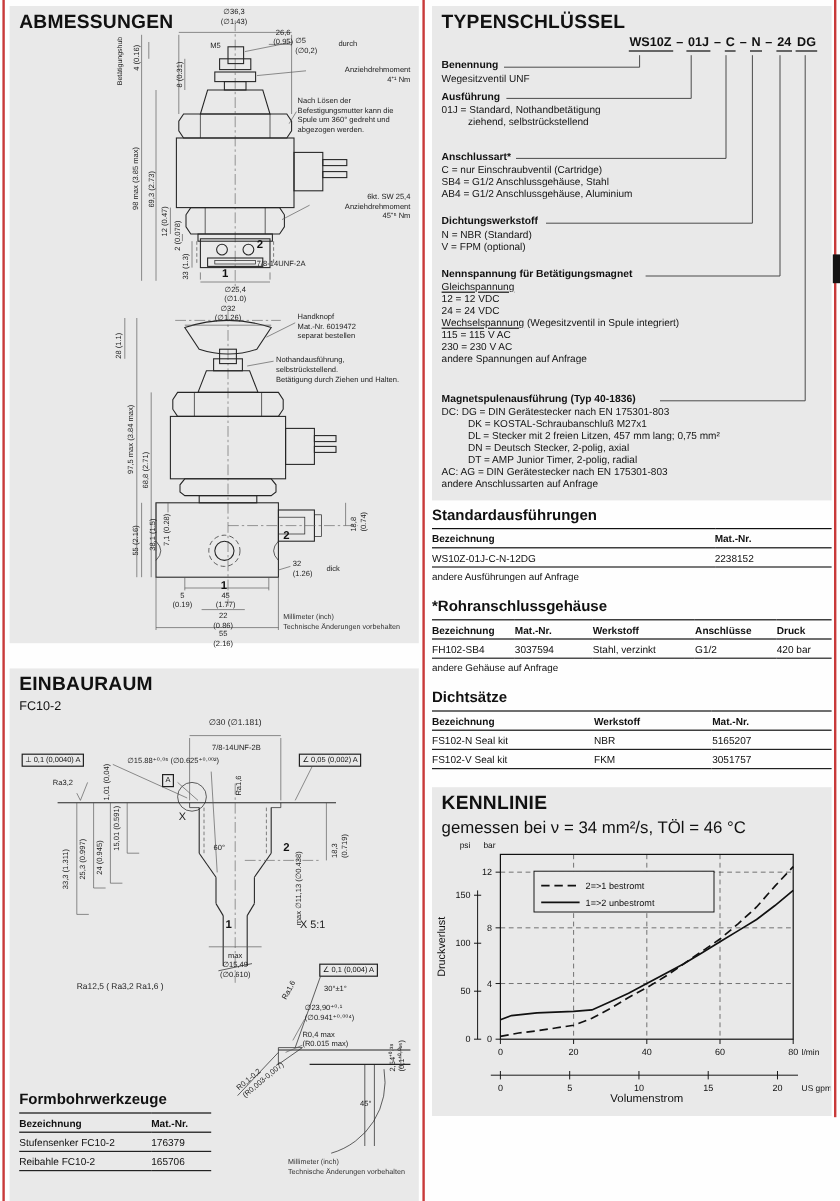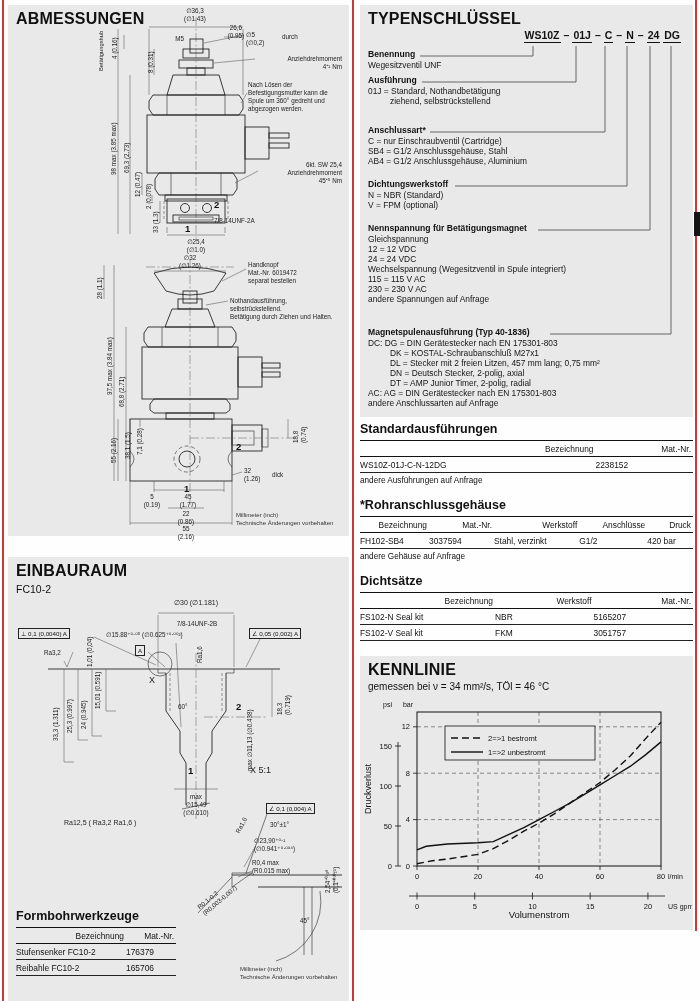"Gleichspannung" .u { text-decoration: none -> underline }
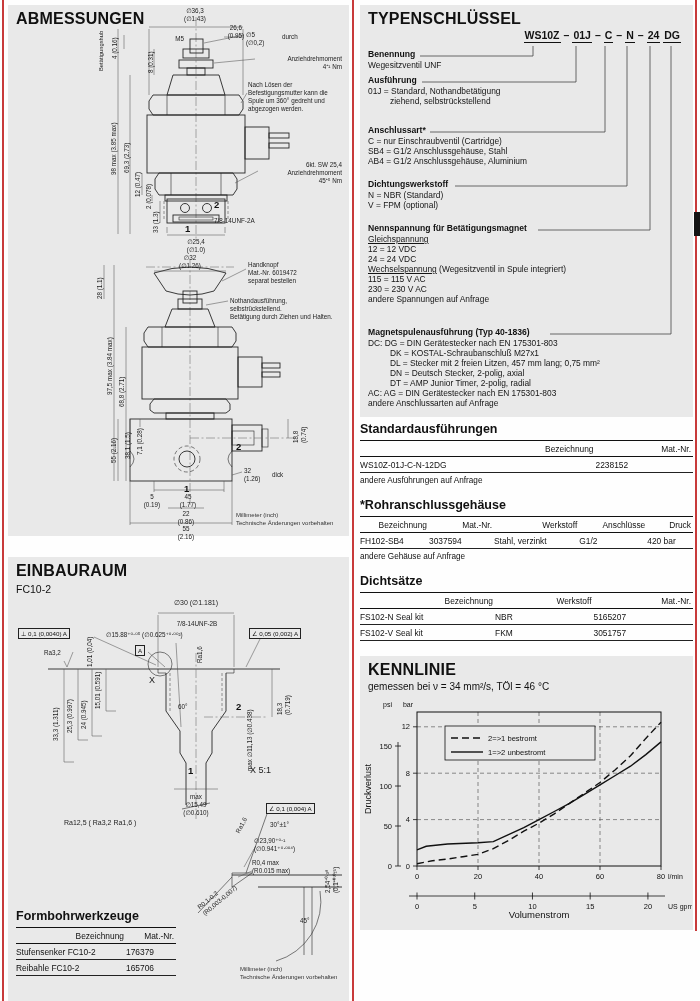"Bezeichnung" table.tbl th { font-weight: normal -> bold; text-align: right -> left }
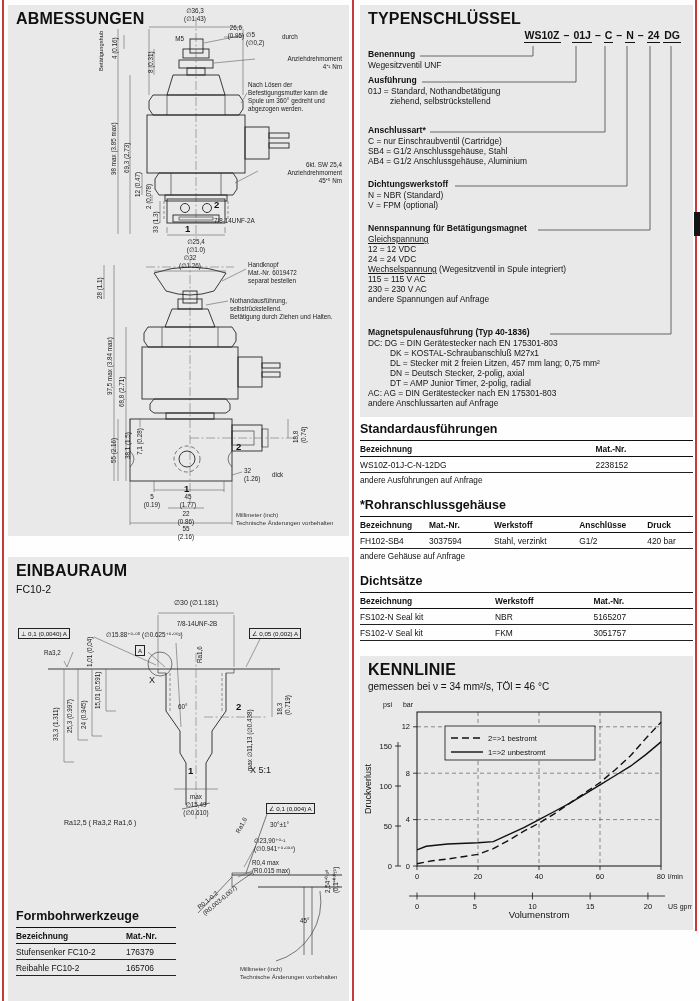"gemessen bei ν = 34" div.sub { font-size: 10px -> 14px }
